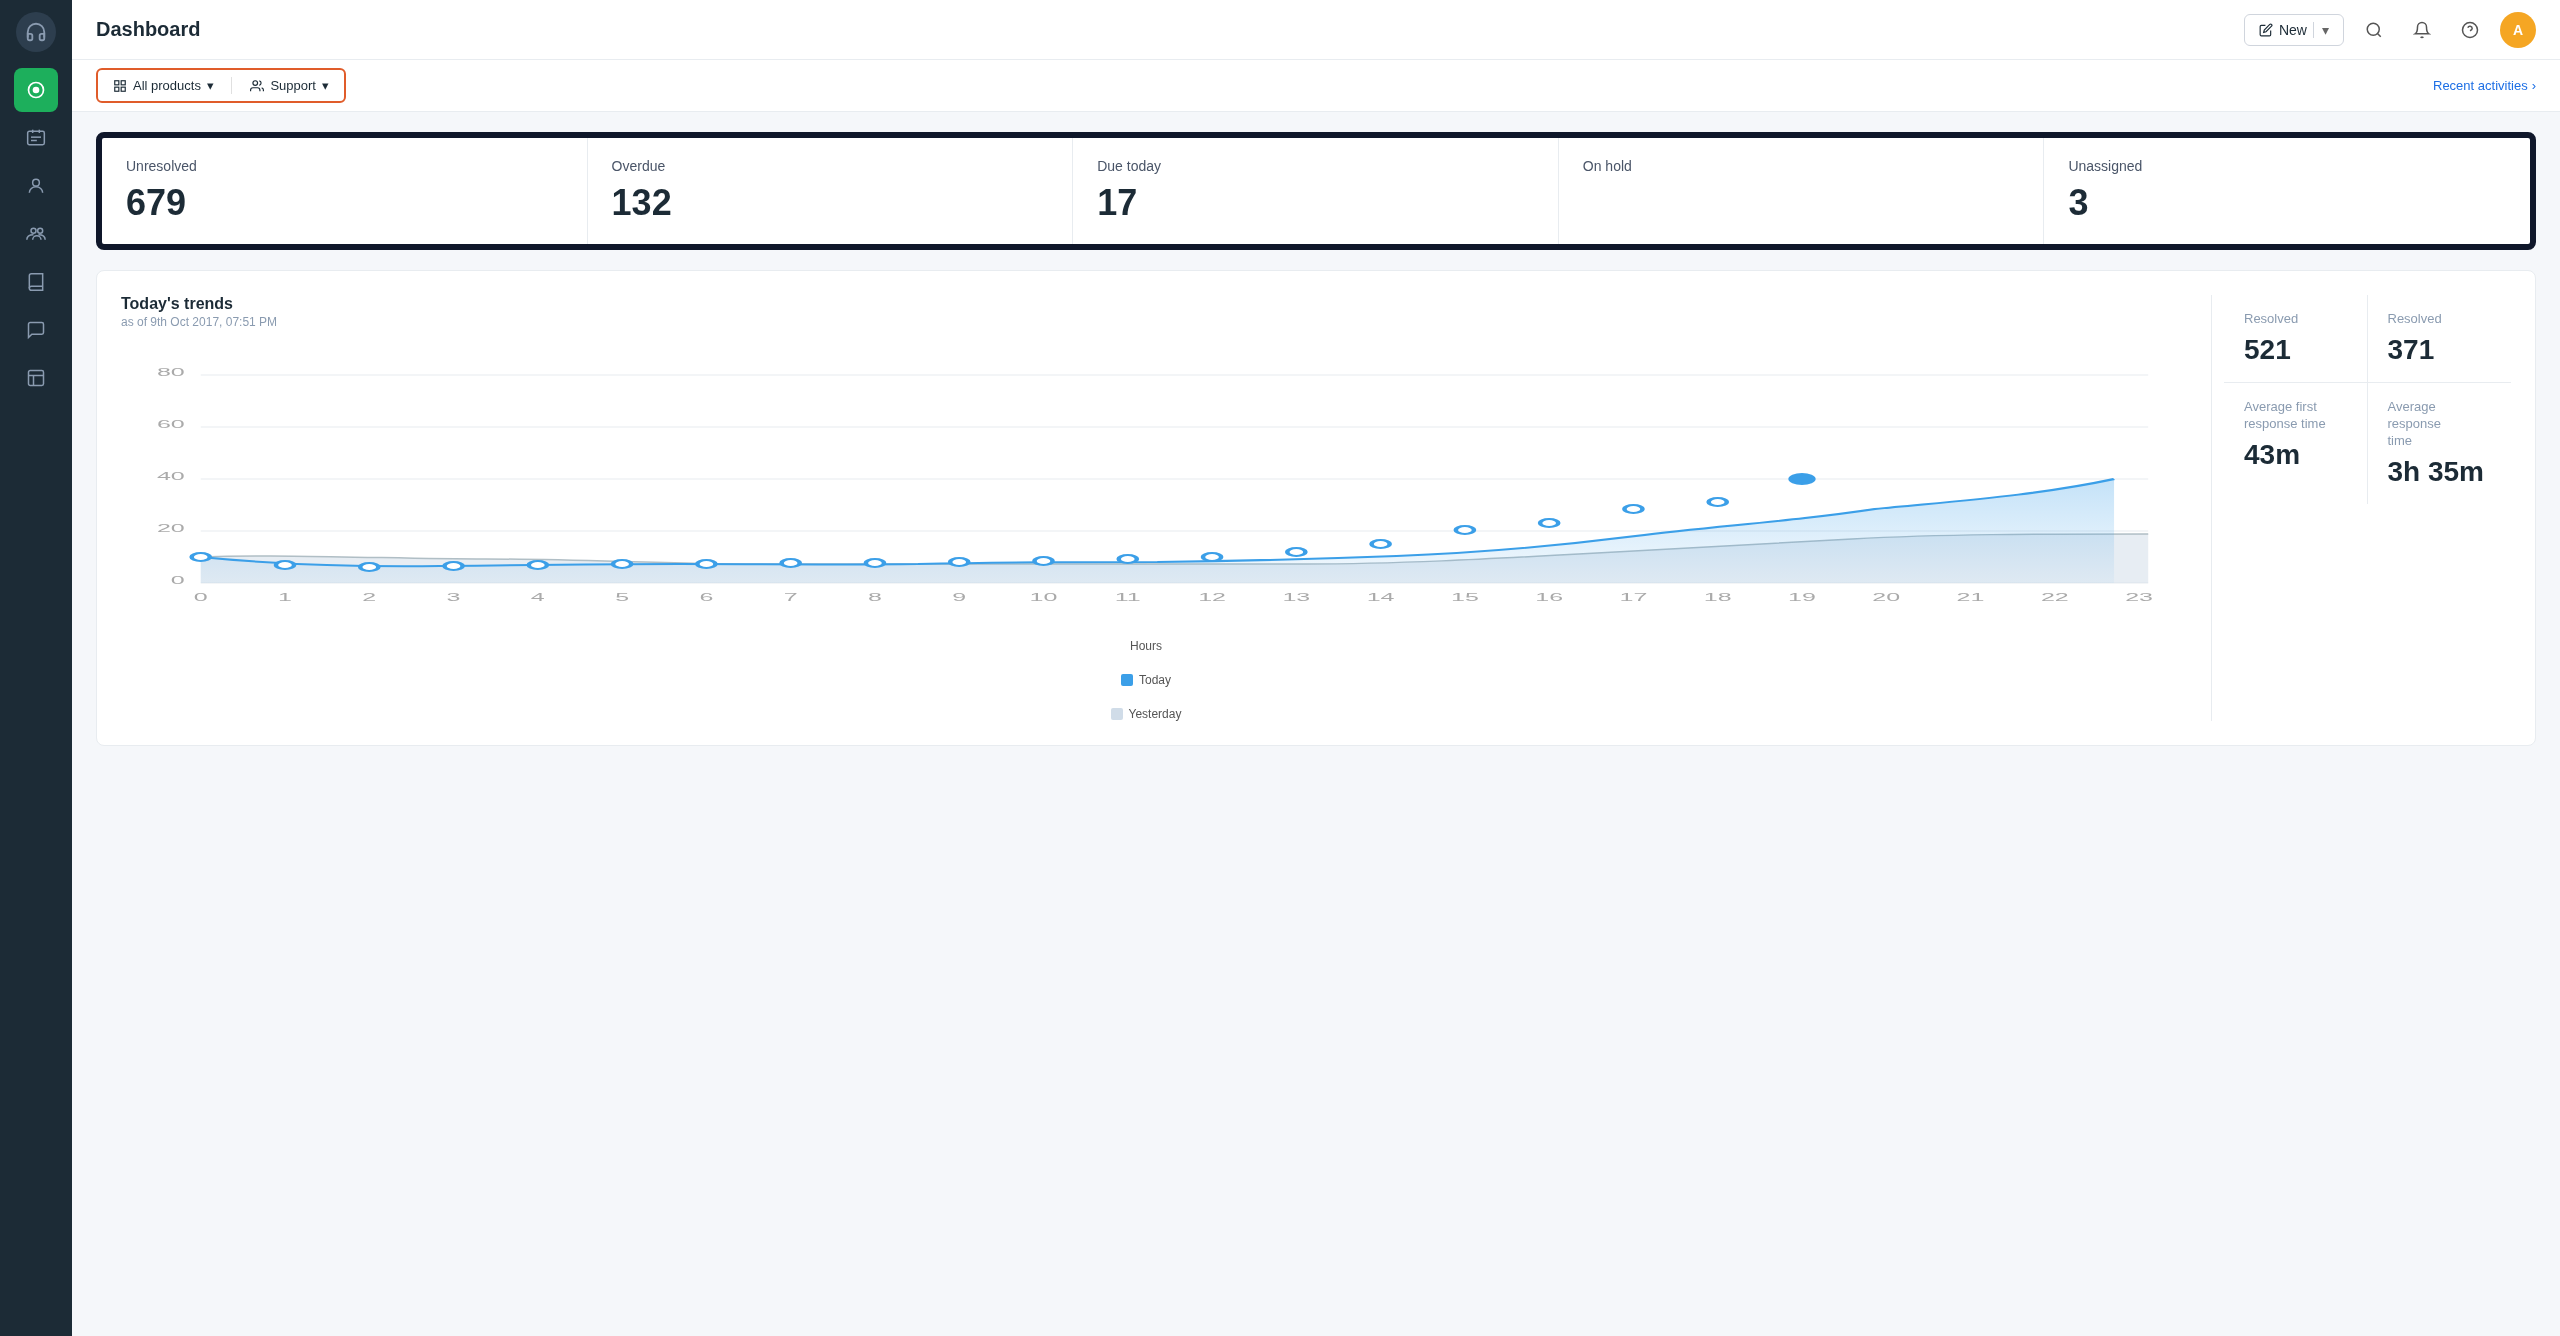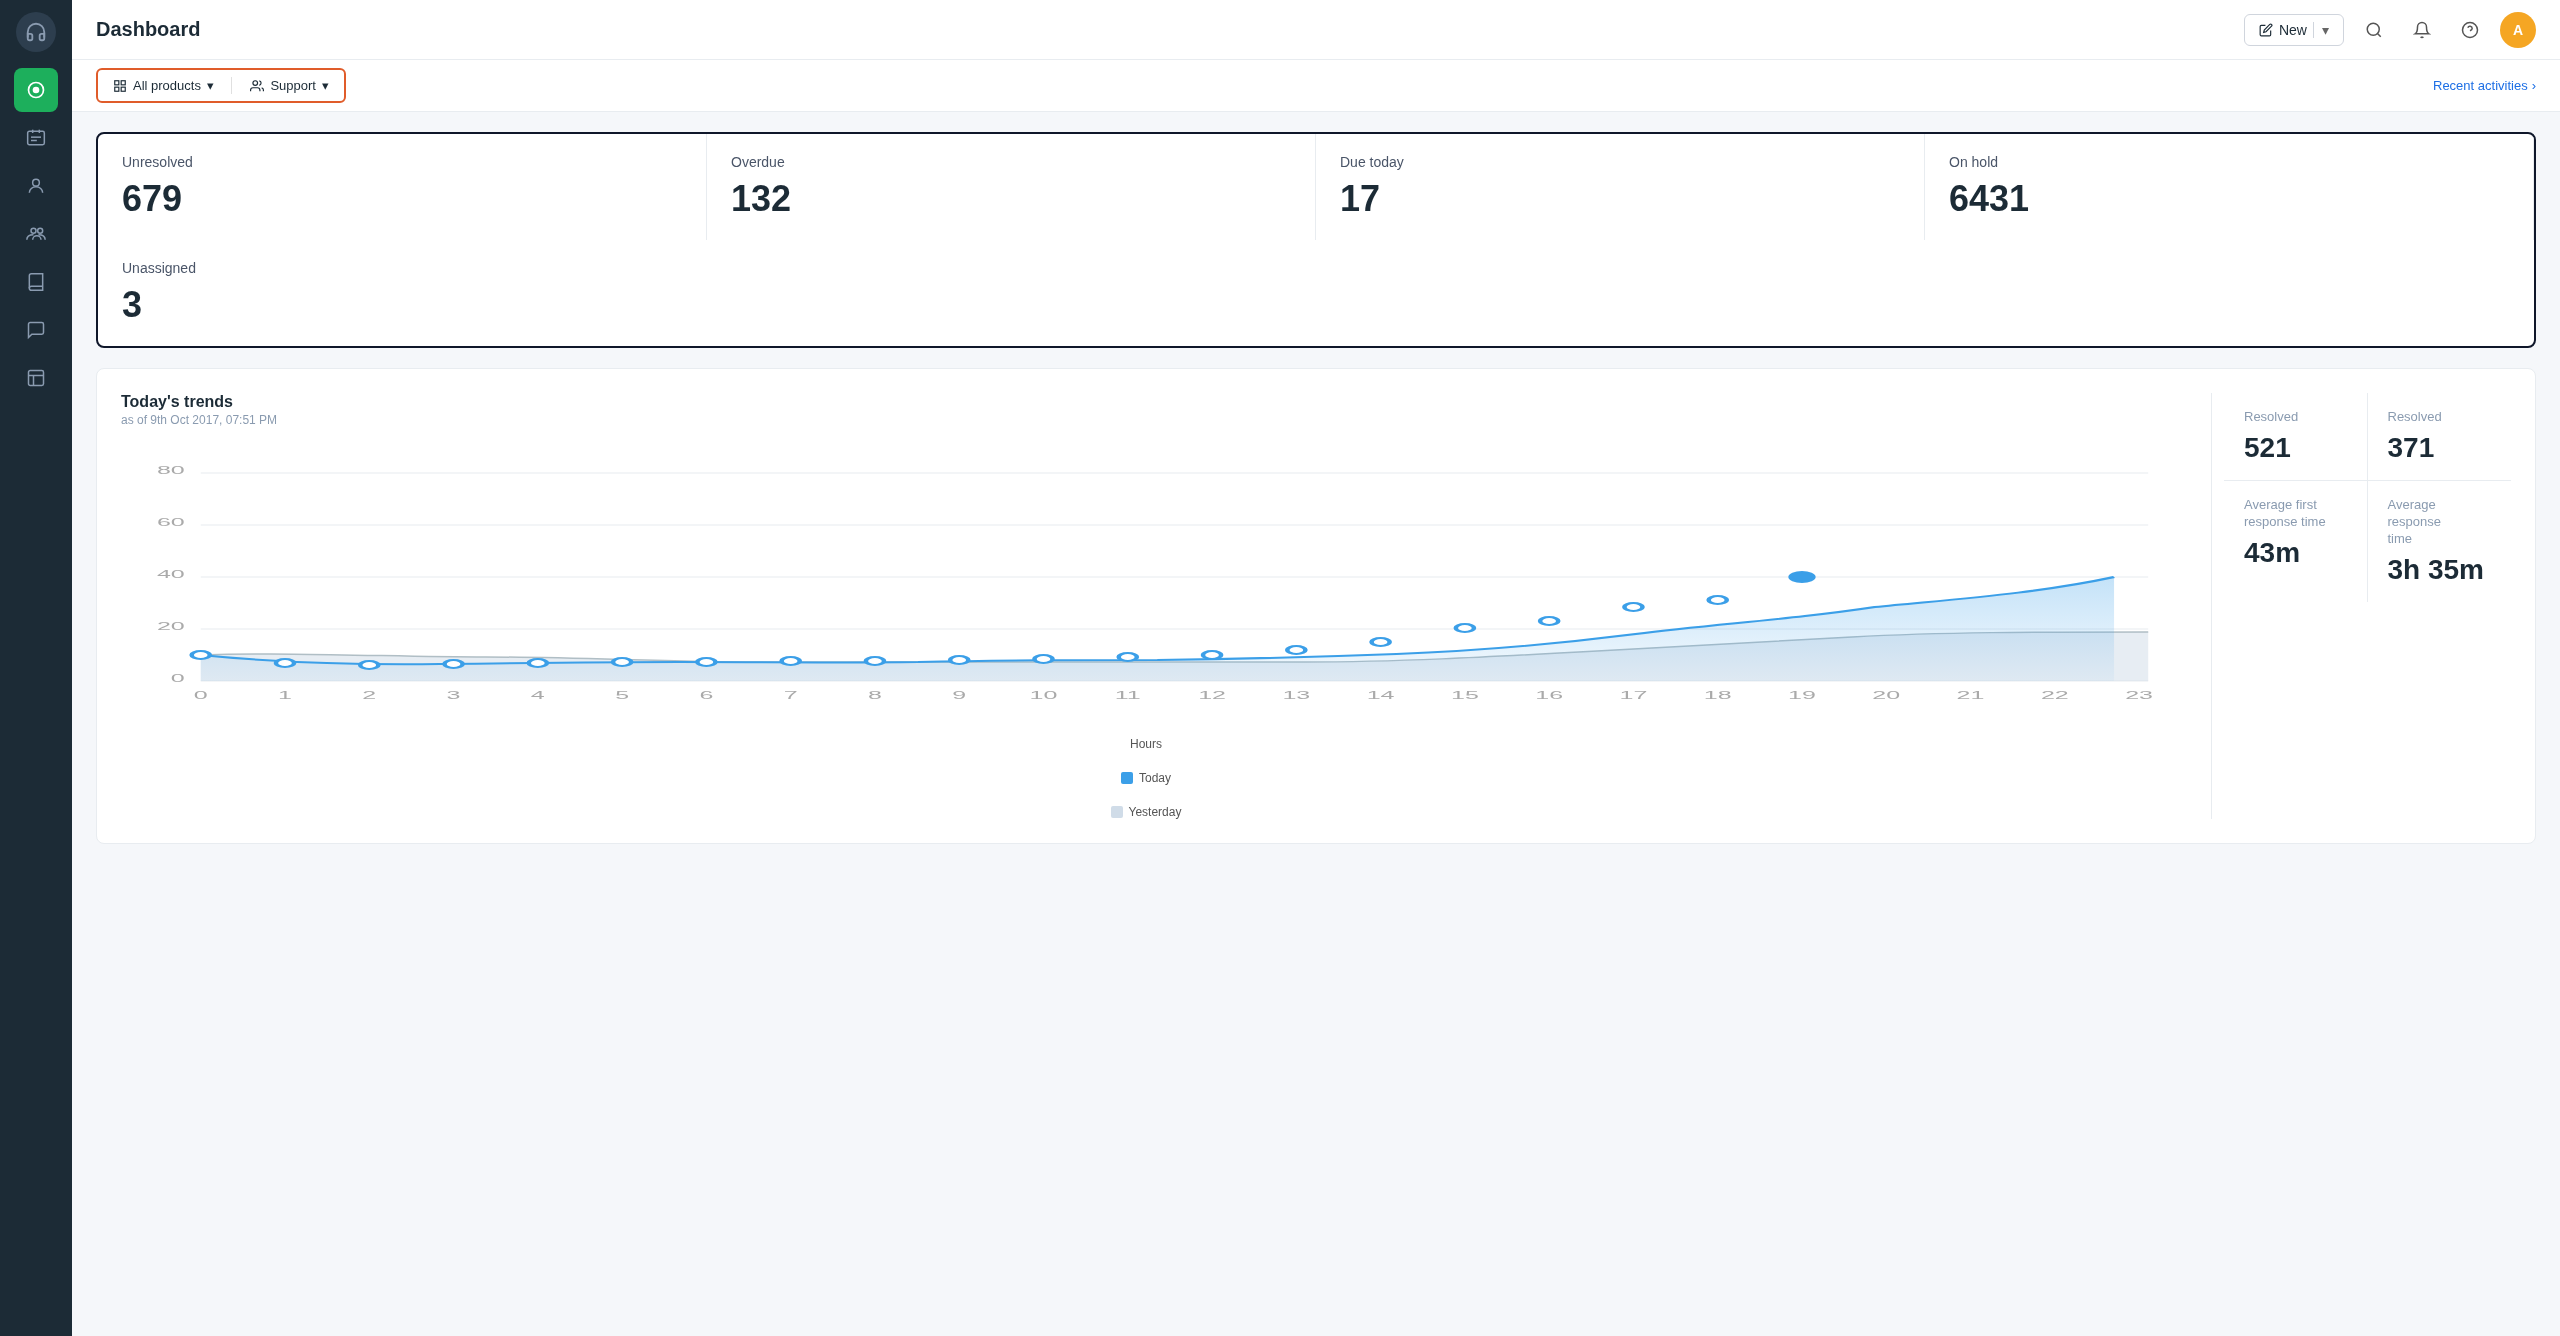"Unresolved" .stats-grid { border: 2px solid #0f172a -> 6px solid #0f172a; grid-template-columns: repeat(4, 1fr) -> repeat(5, 1fr) }
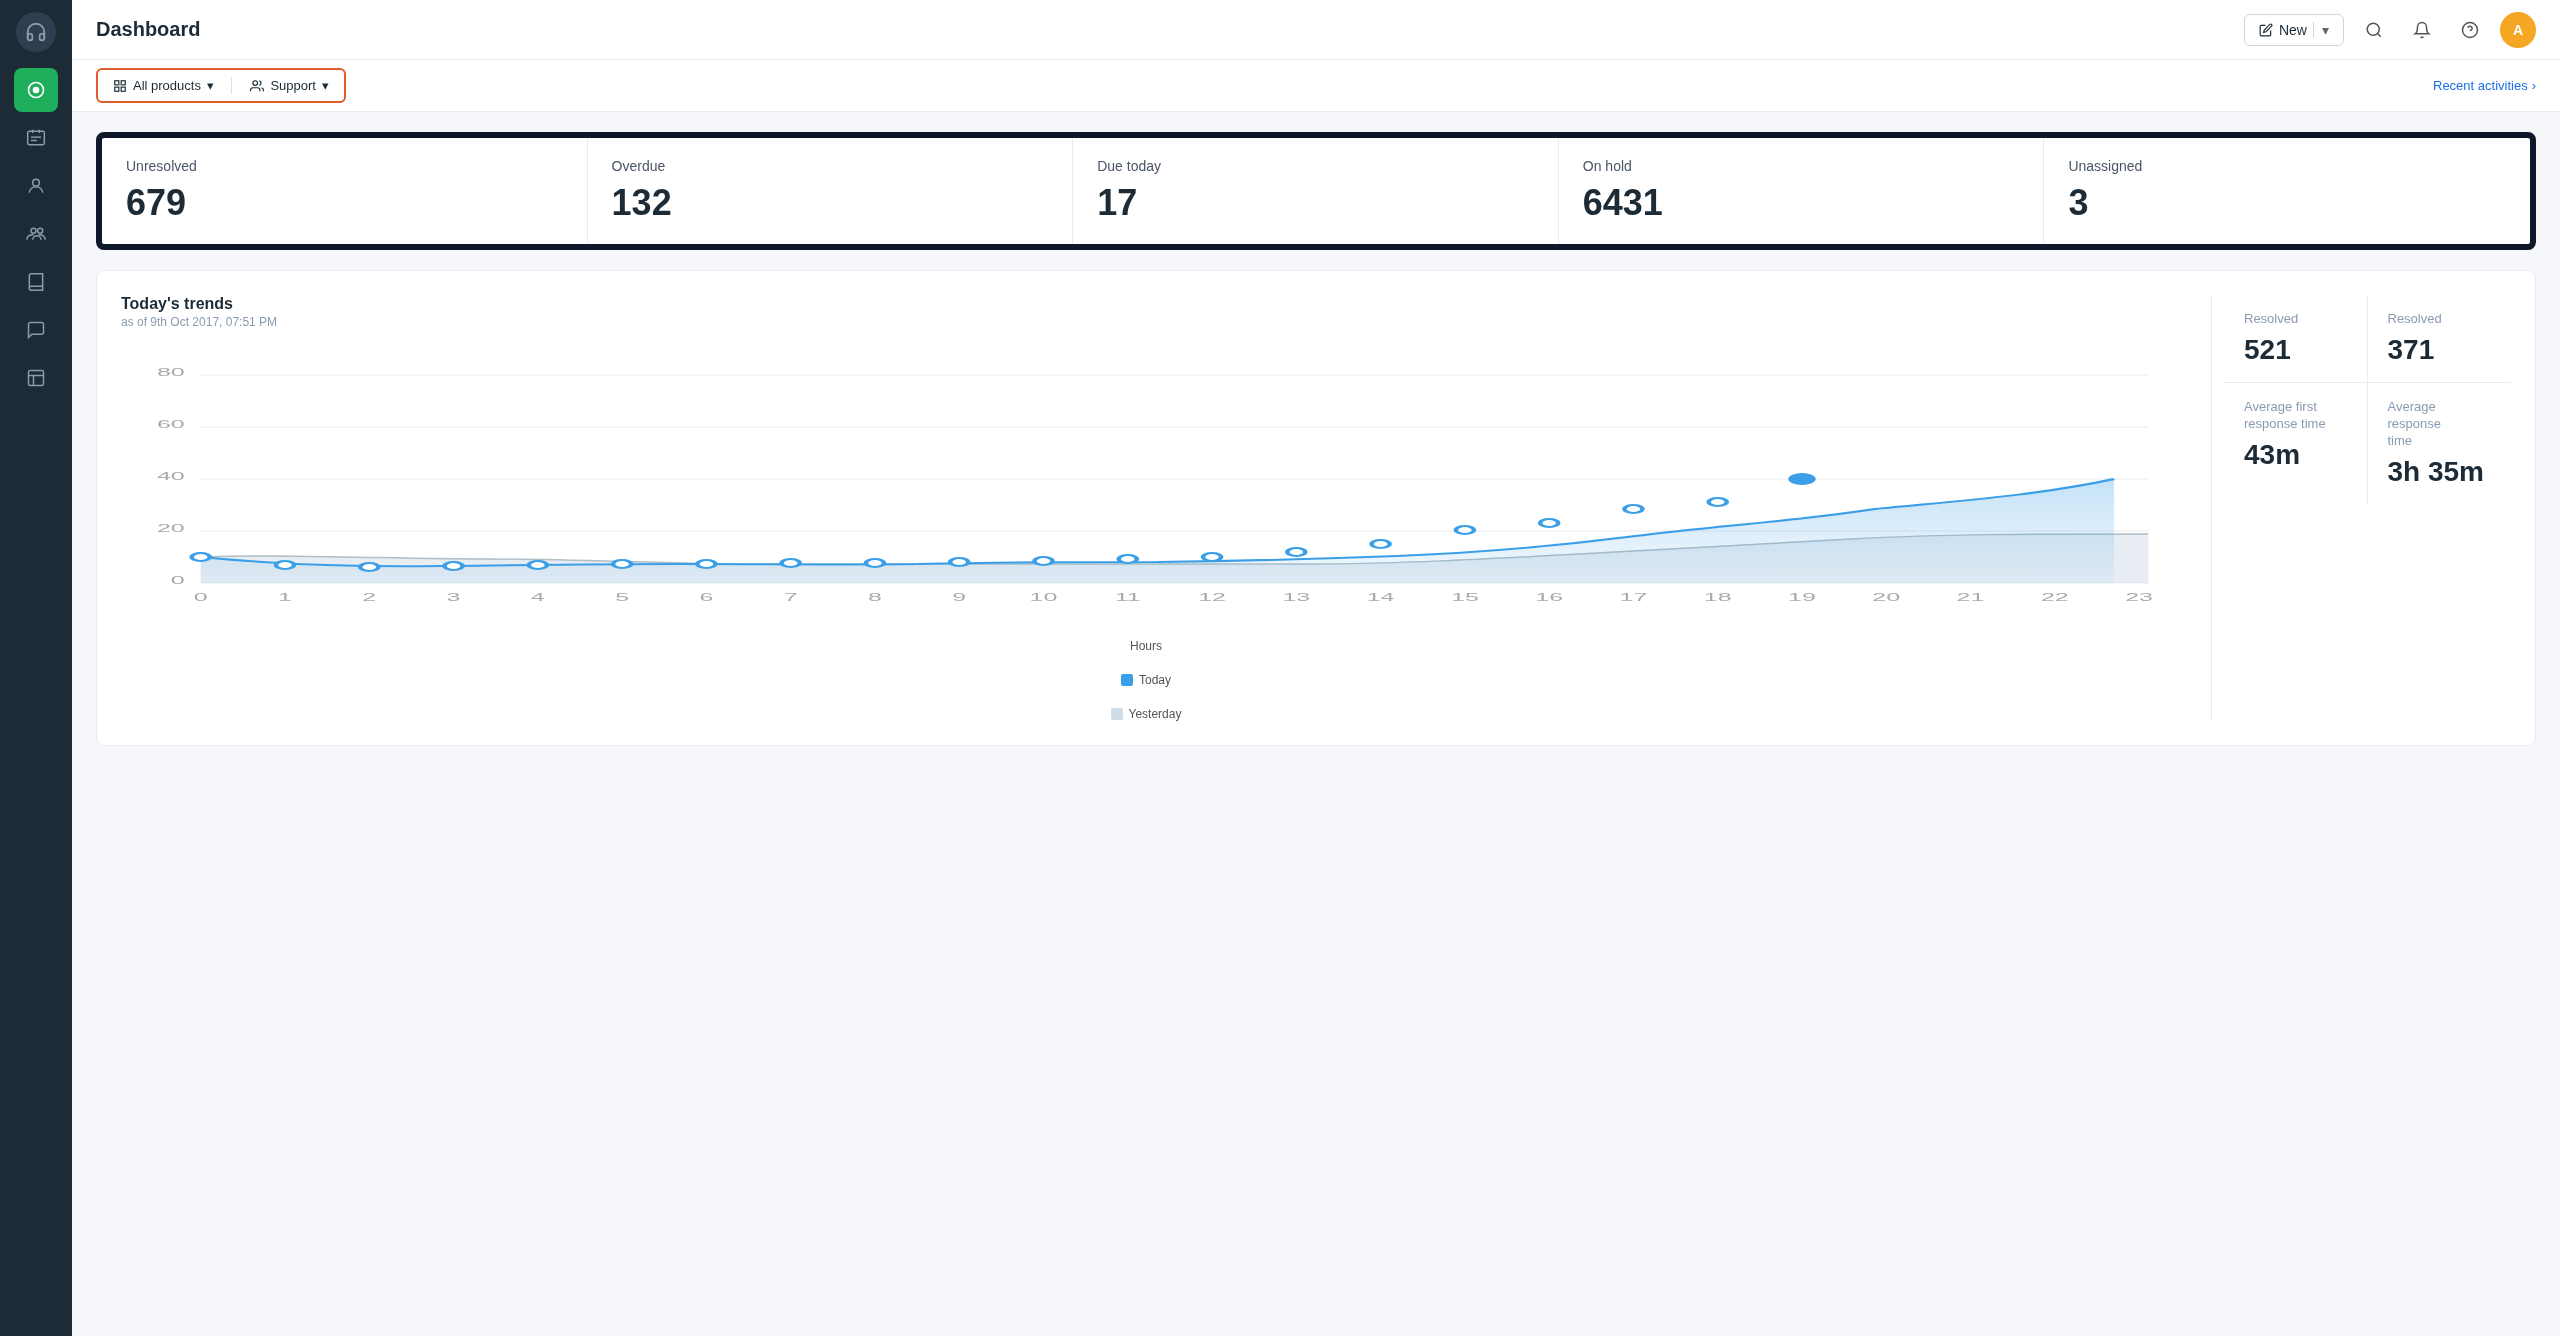"6431" div.stat-value { html: <div>6431</div> -> none }
